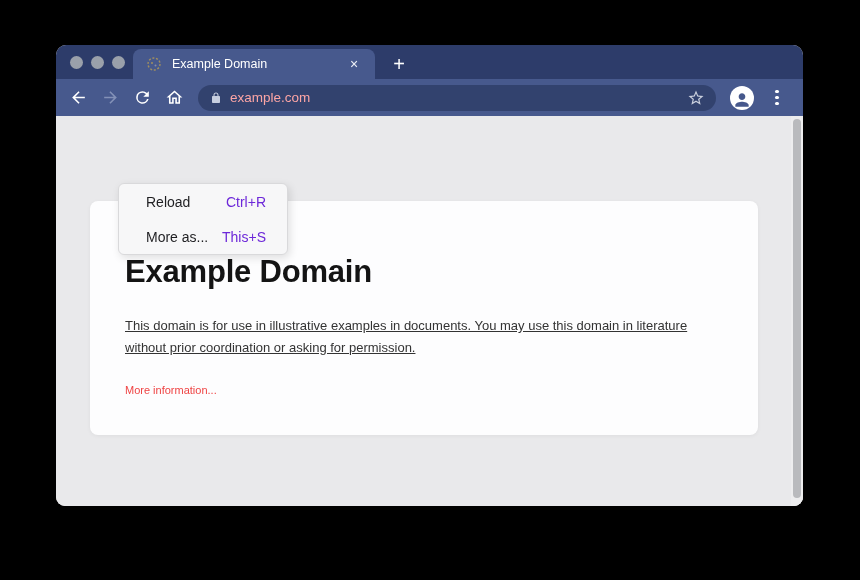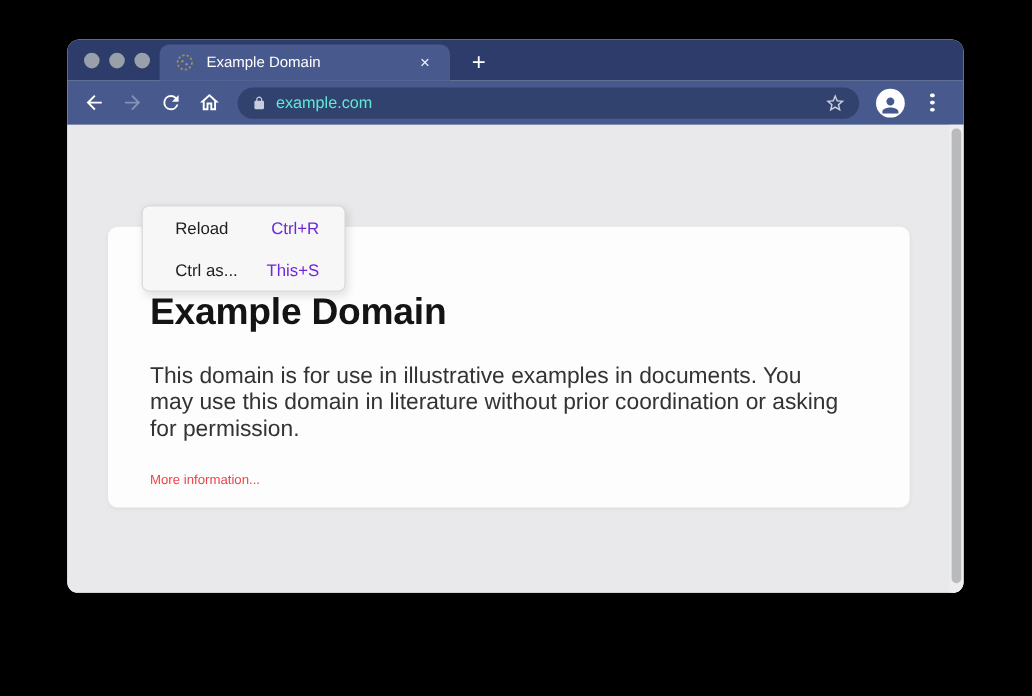"Example Domain" .window { top: 33px -> 45px }
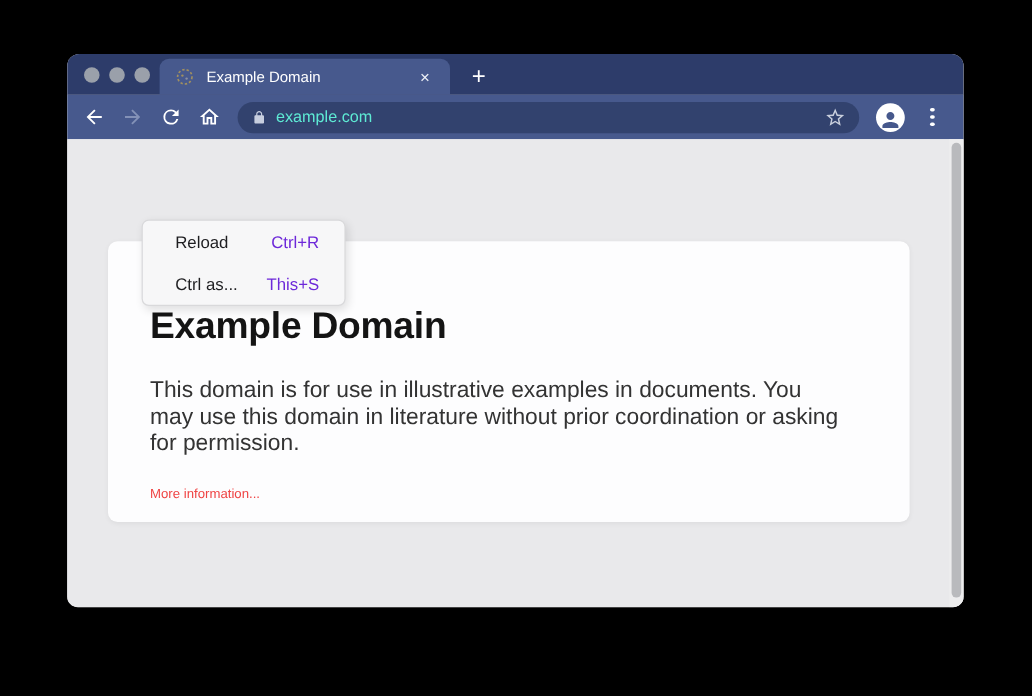"example.com" .url-text { color: #5eead4 -> #fca5a5 }
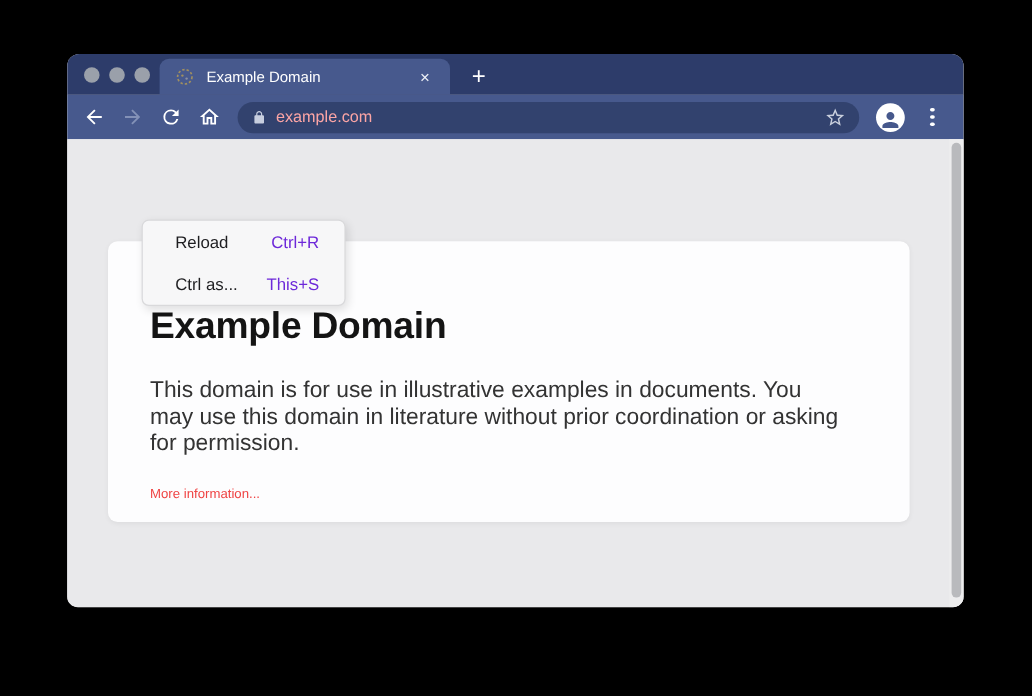"Ctrl as..." span.menu-label { text: Ctrl -> More }
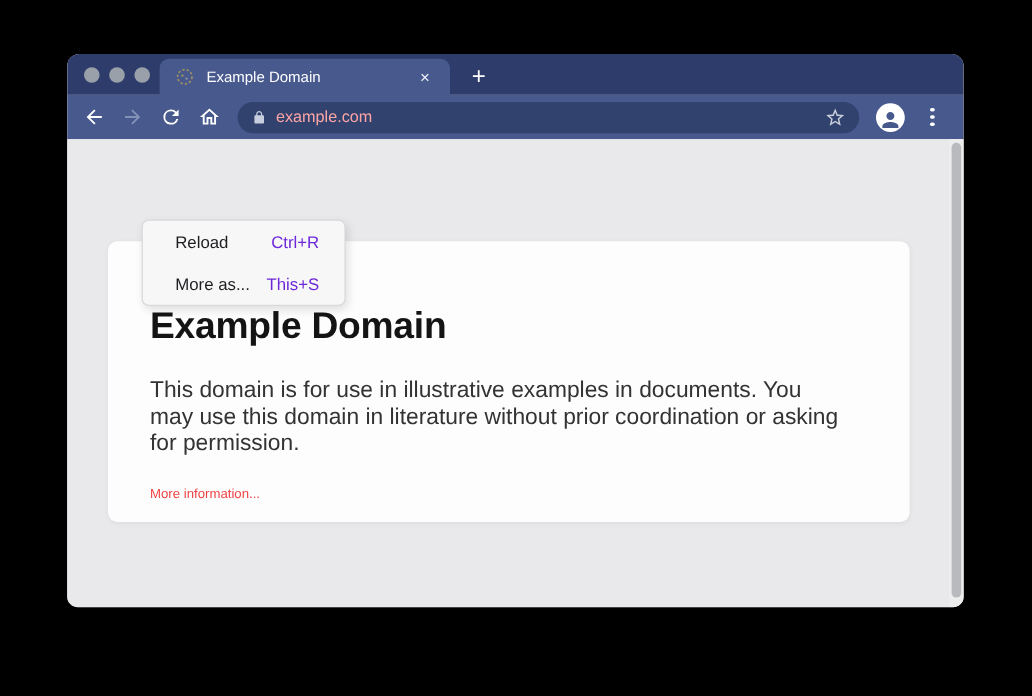"This domain is for use" .card p { font-size: 19px -> 13px; text-decoration: none -> underline }
